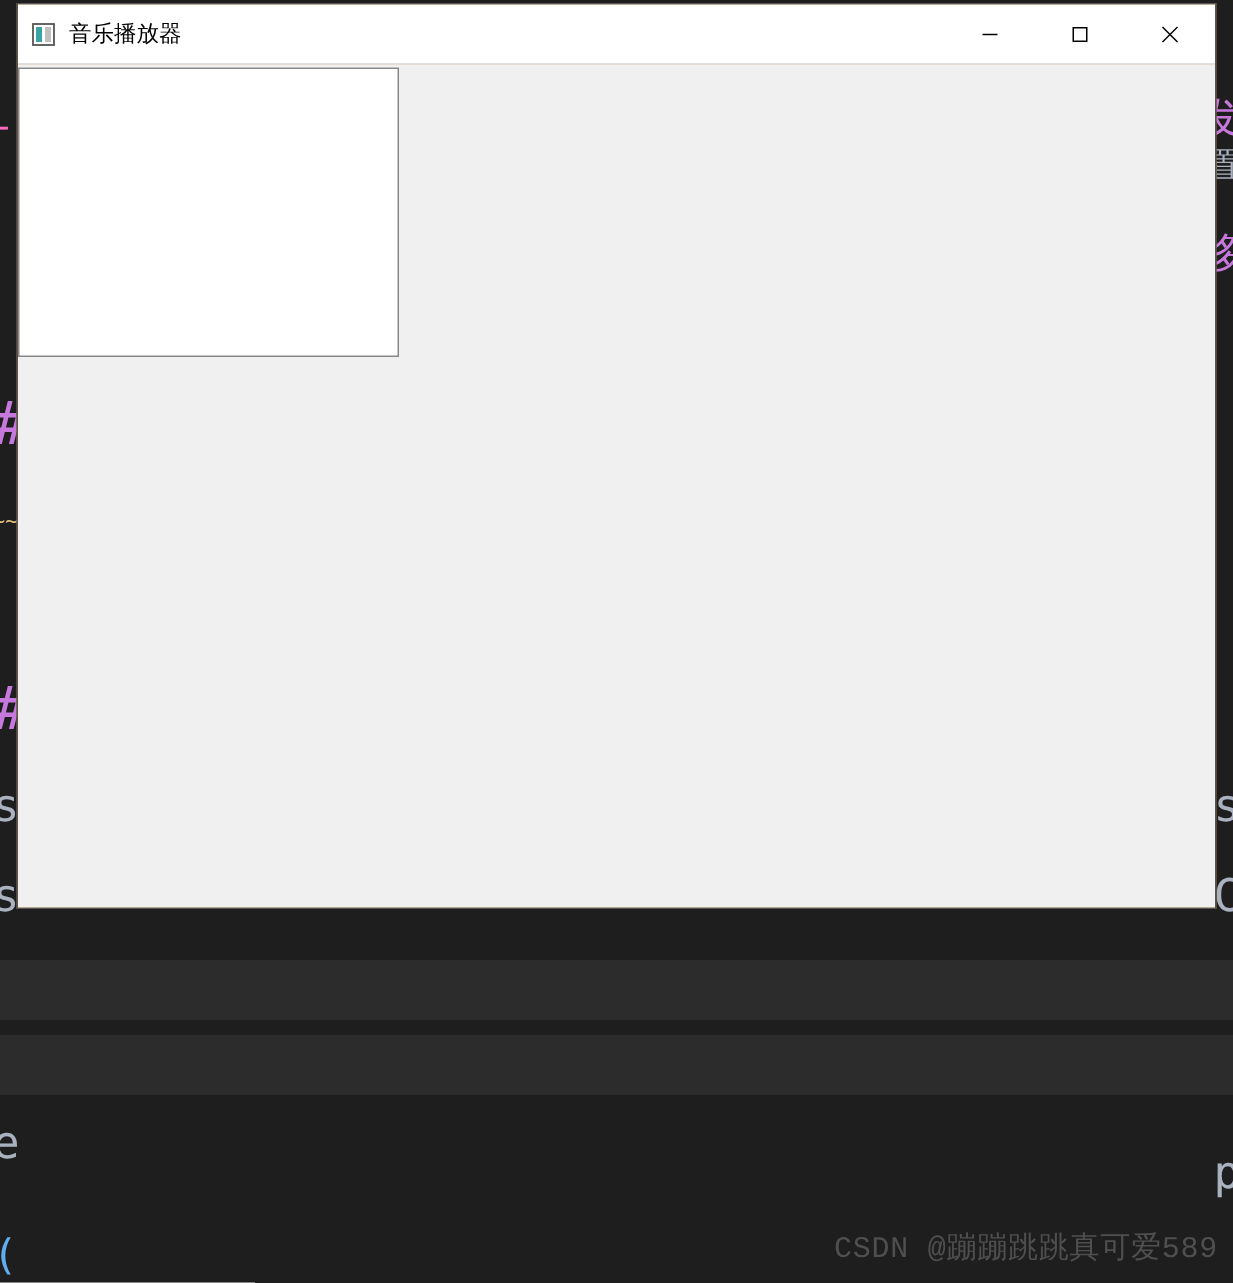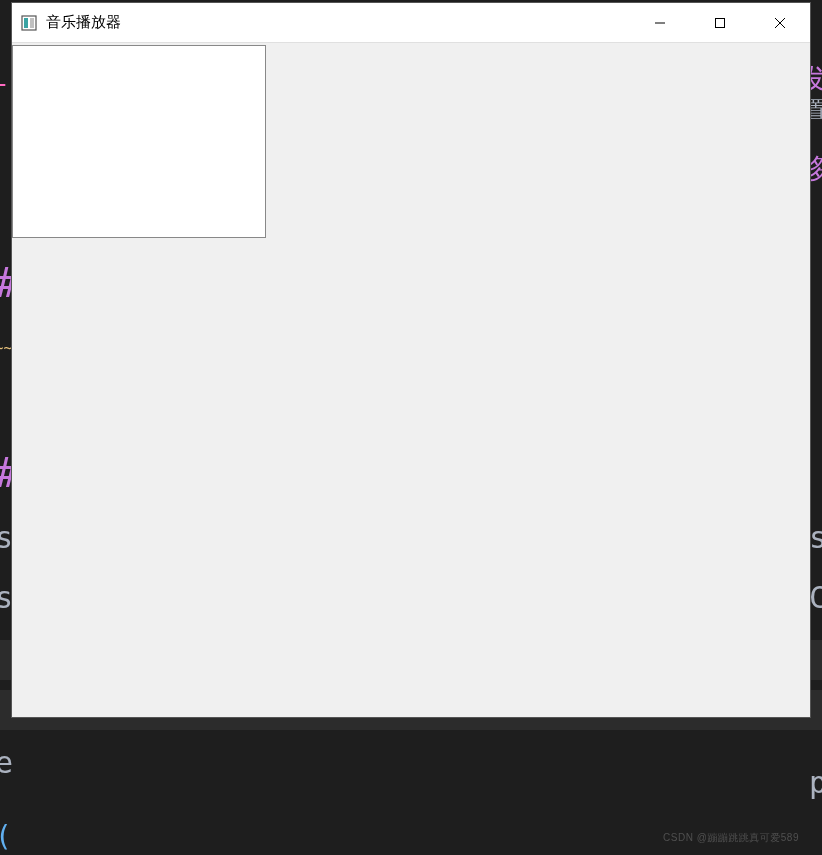"音乐播放器" .app-window { height: 716px -> 604px }
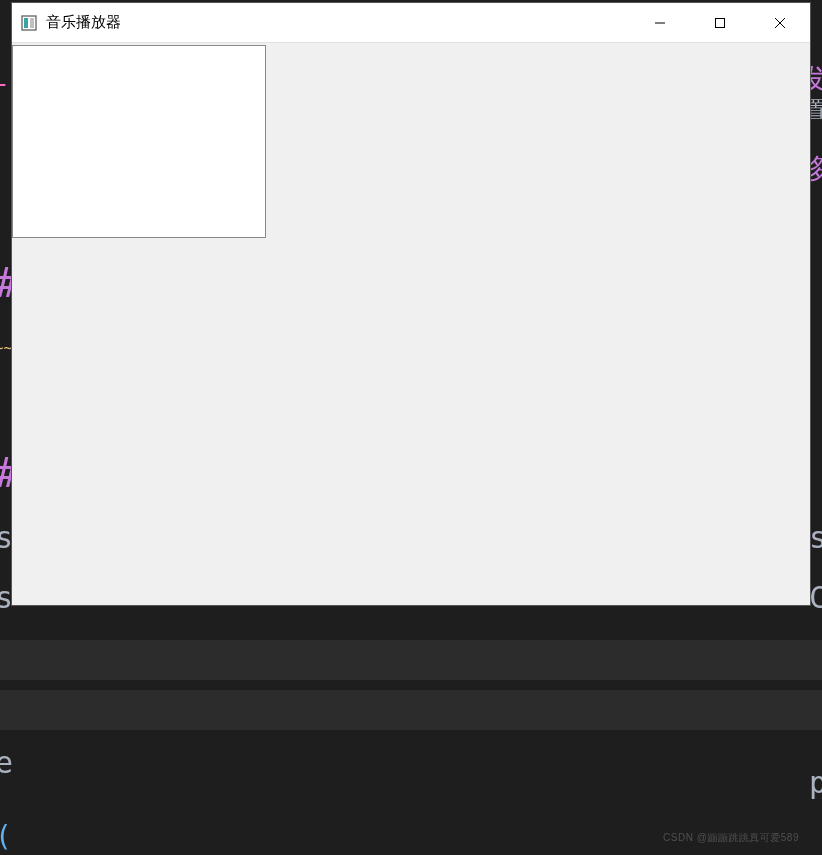"CSDN @蹦蹦跳跳真可爱589" .watermark { font-family: Liberation Sans, sans-serif -> Liberation Mono, monospace; font-size: 10px -> 20px; right: 23px -> 10px }
